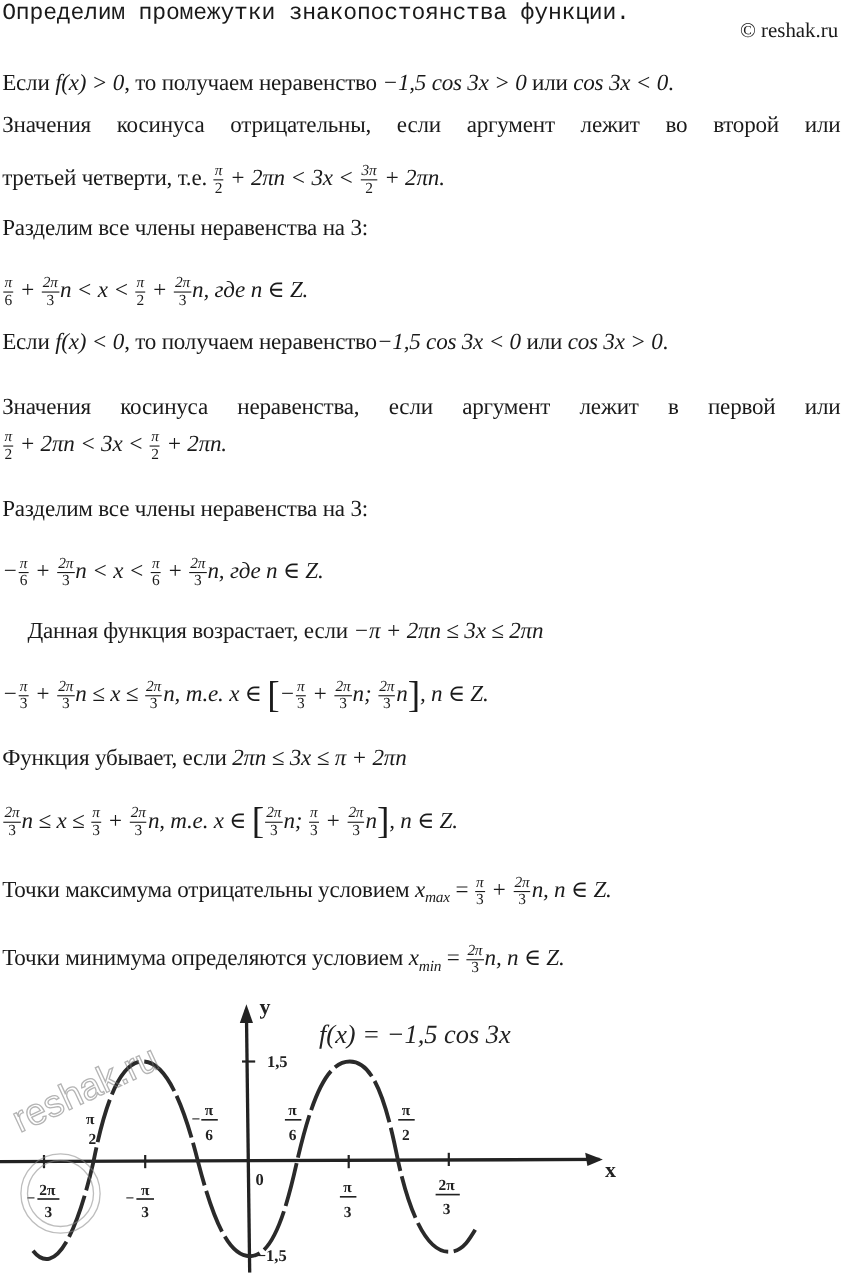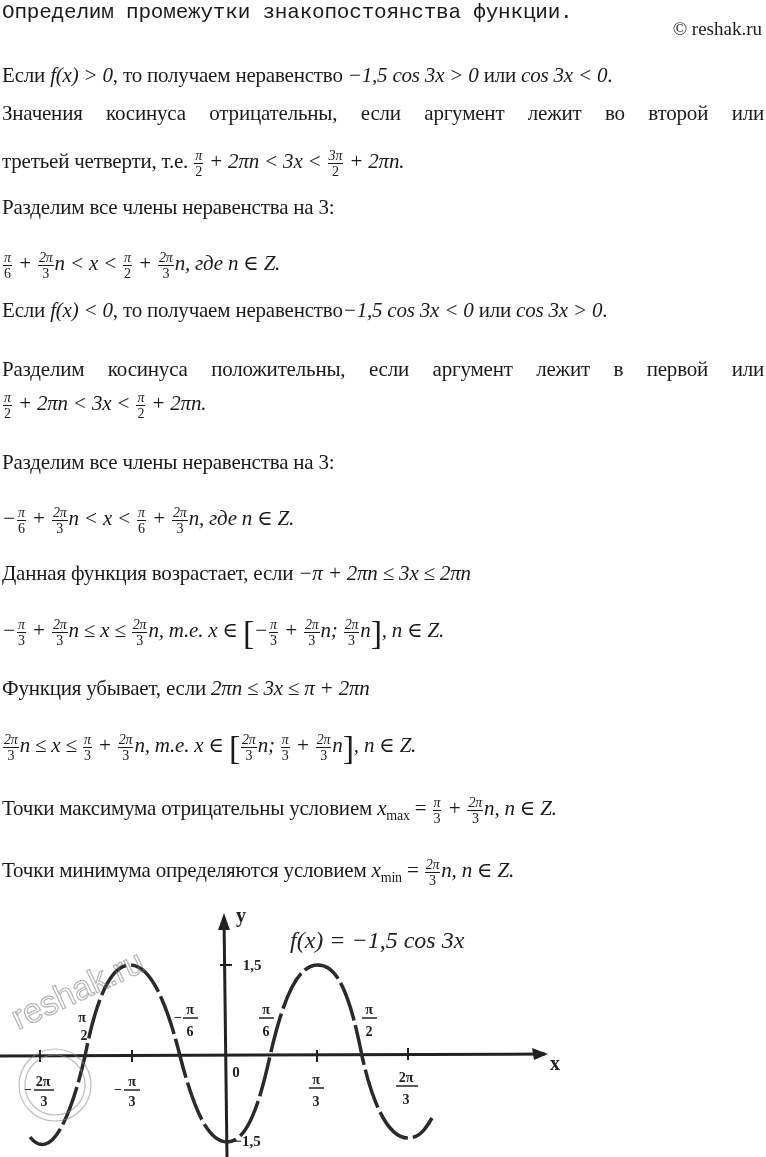"Разделим косинуса положительны, если" div.line { text: Разделим косинуса положительны -> Значения косинуса неравенства }
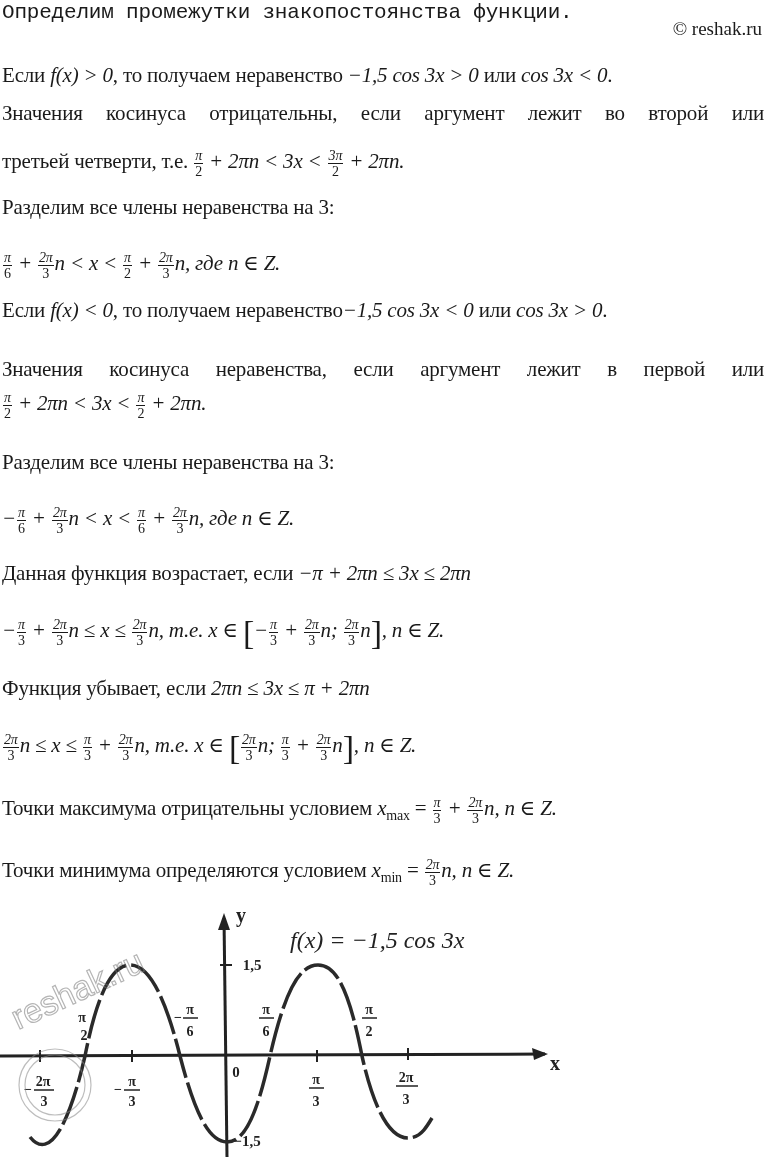"Данная функция возрастает, если −π" div.line { margin-left: none -> 23px }
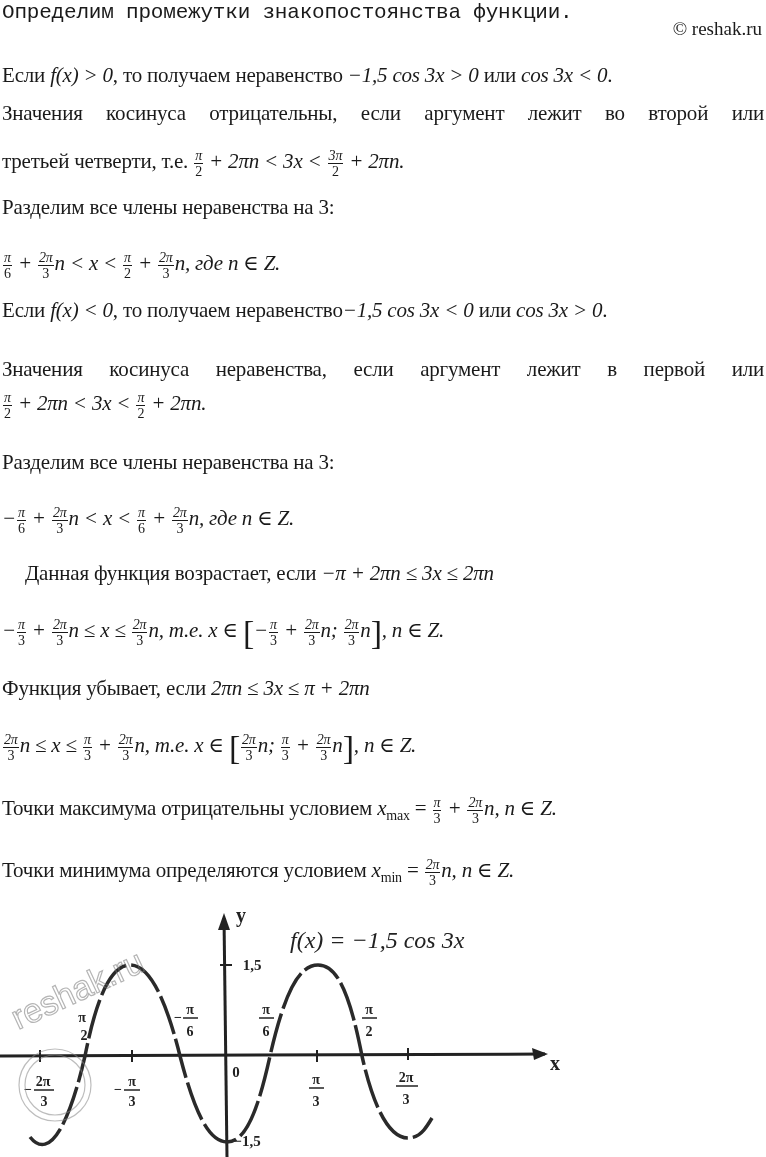"max" .sub { font-style: none -> italic }
